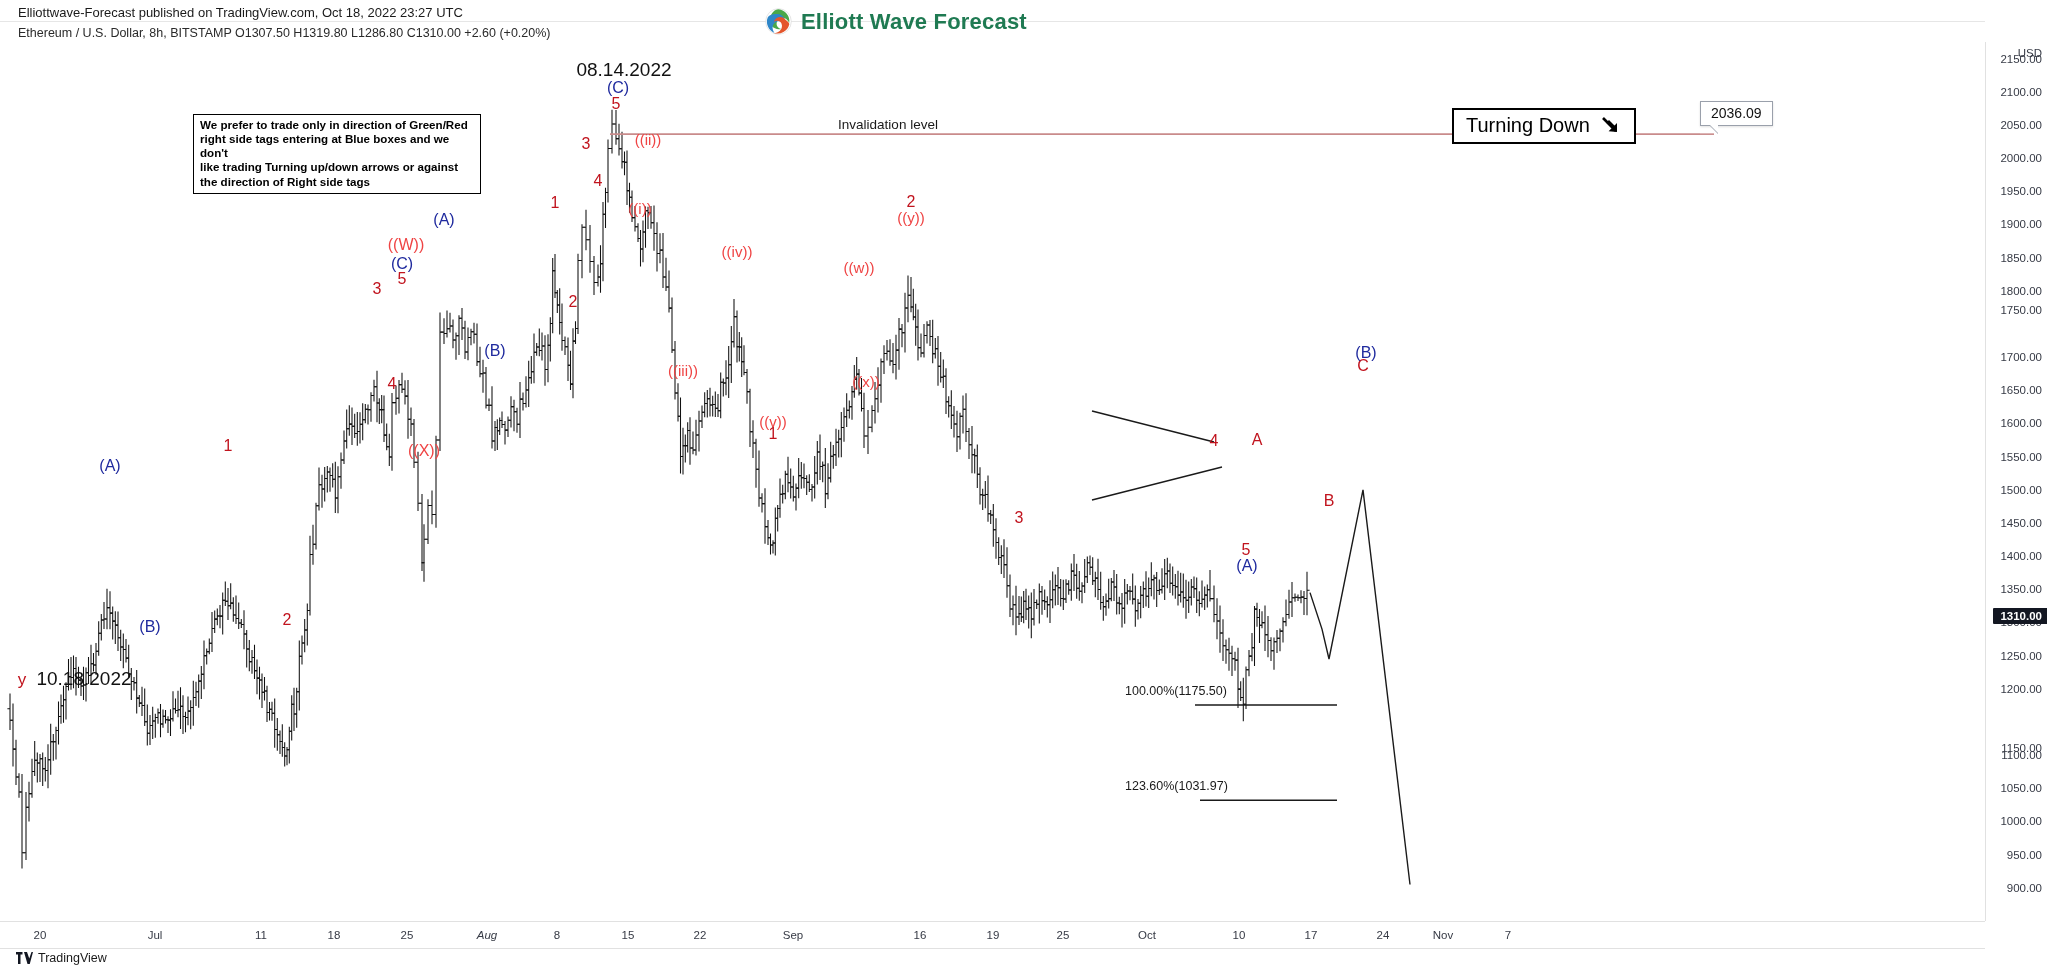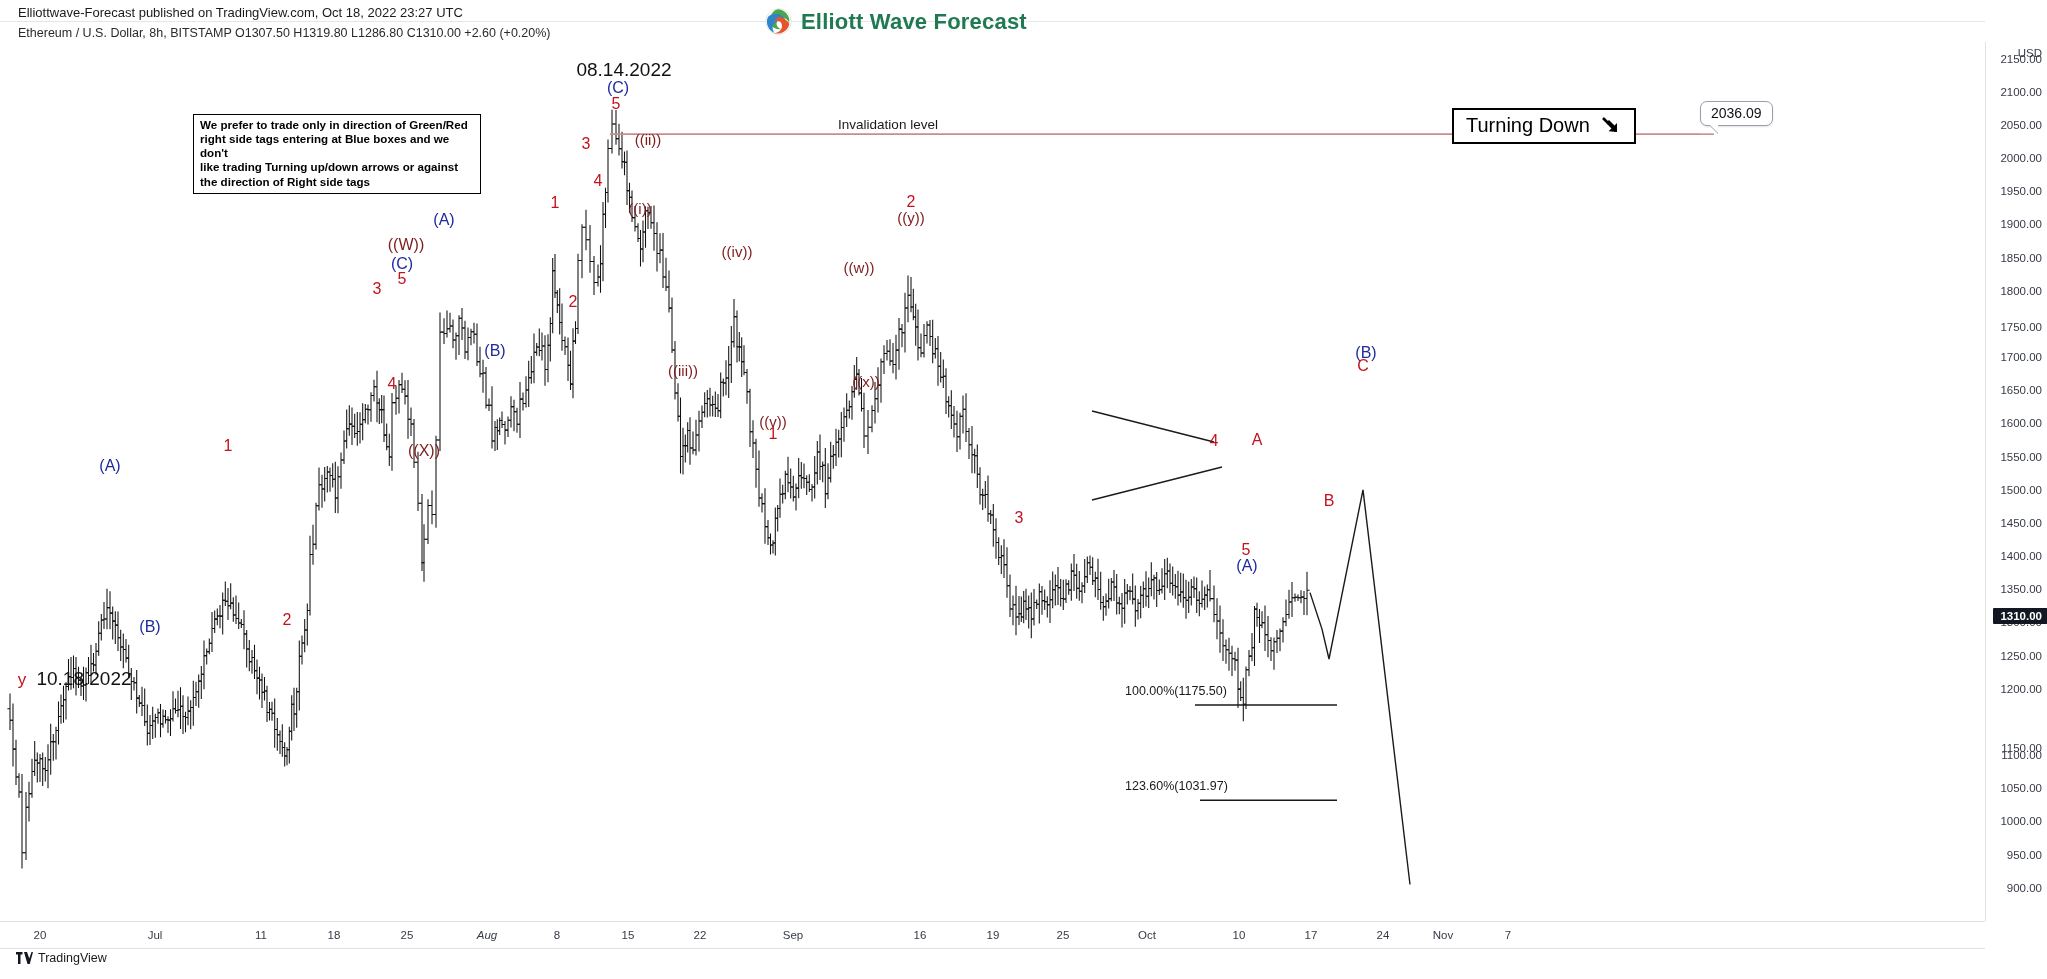"2036.09" .bubble { border-radius: 7px -> 0 }
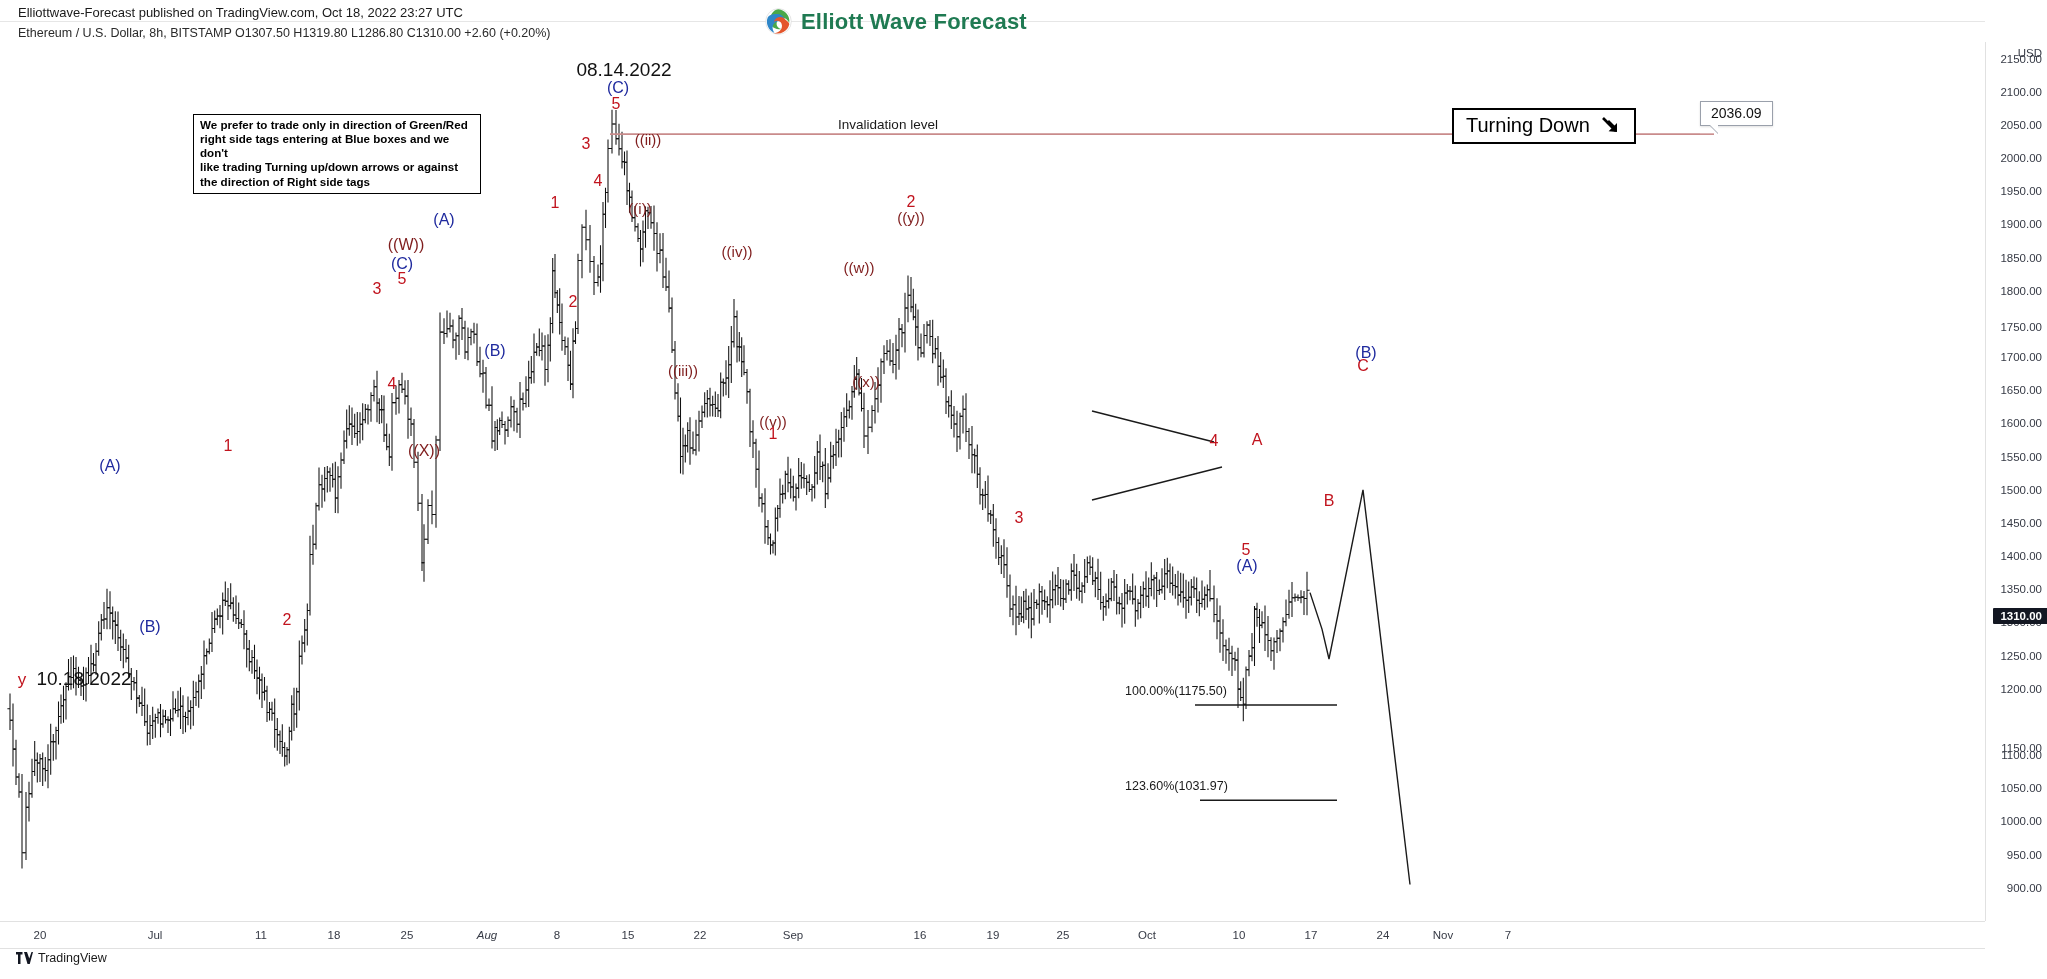"((ii))" .lab.navy { color: #7f1d1d -> #ef4444 }
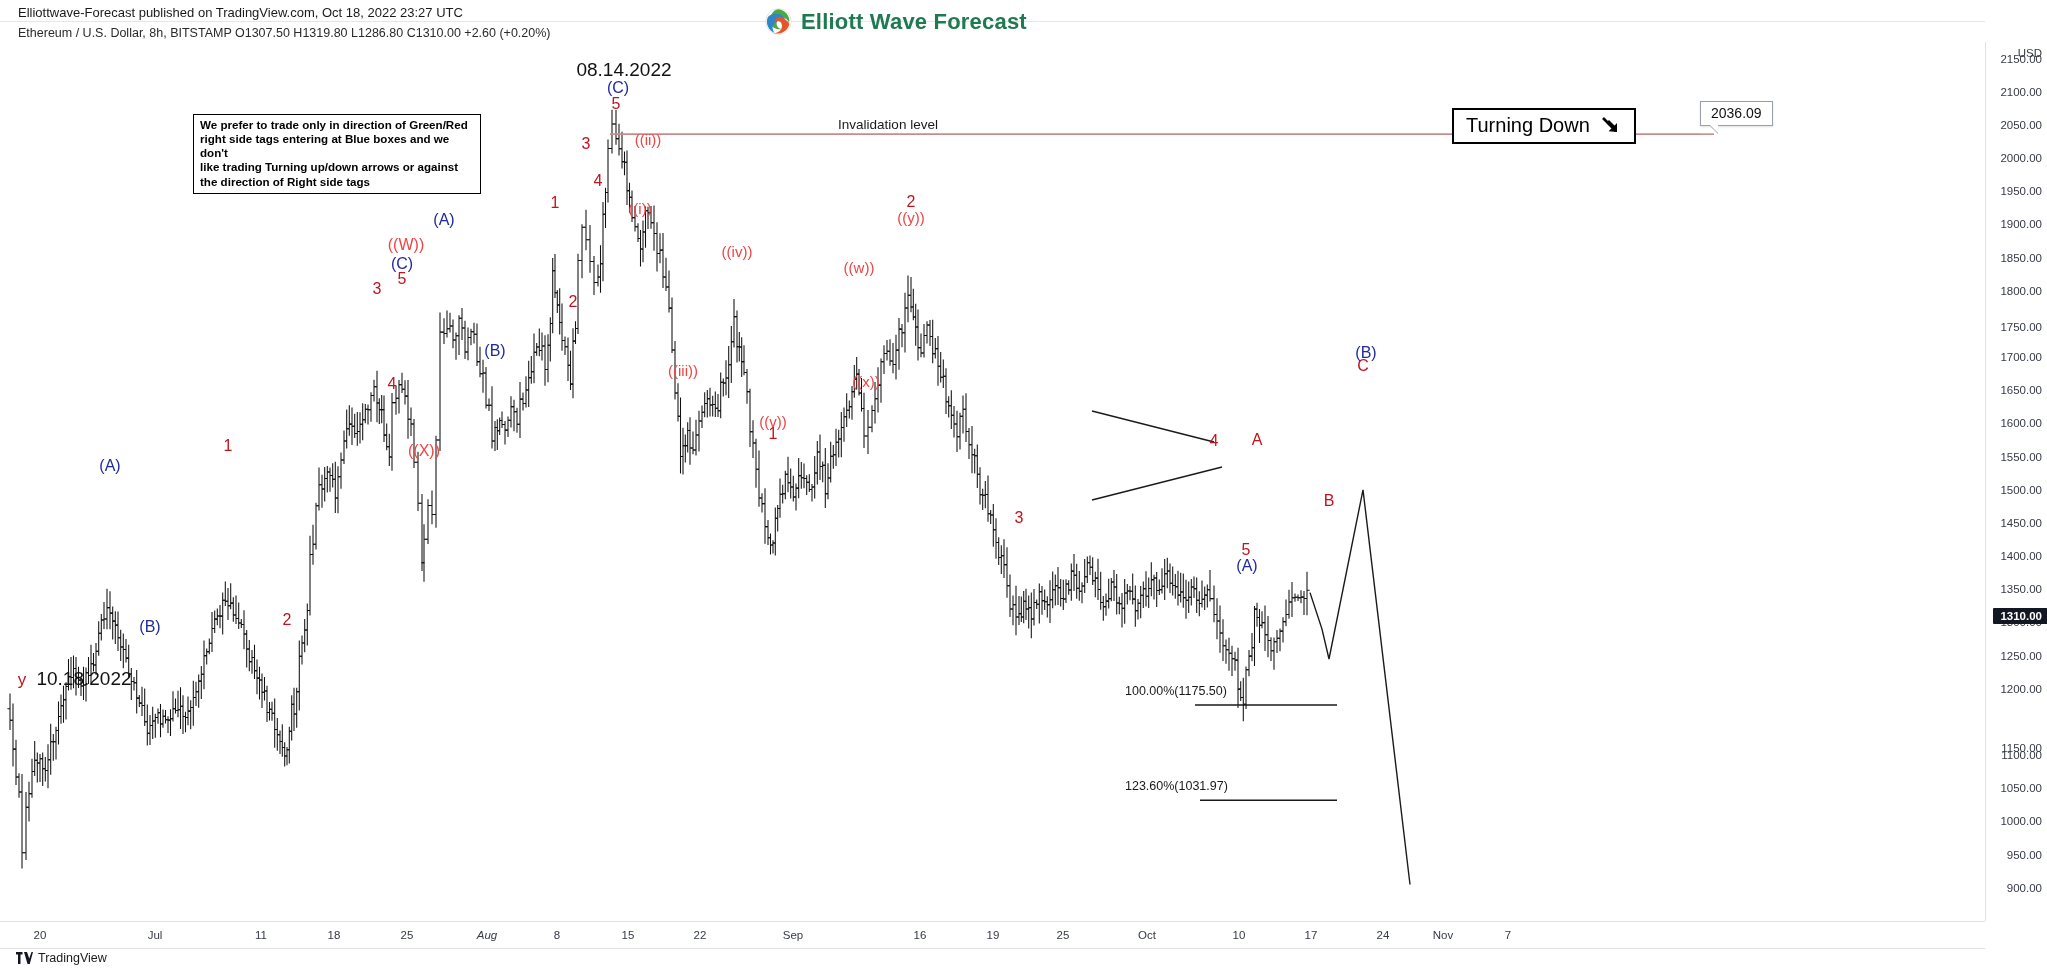"1750.00" div.ylab { top: 285px -> 268px }
